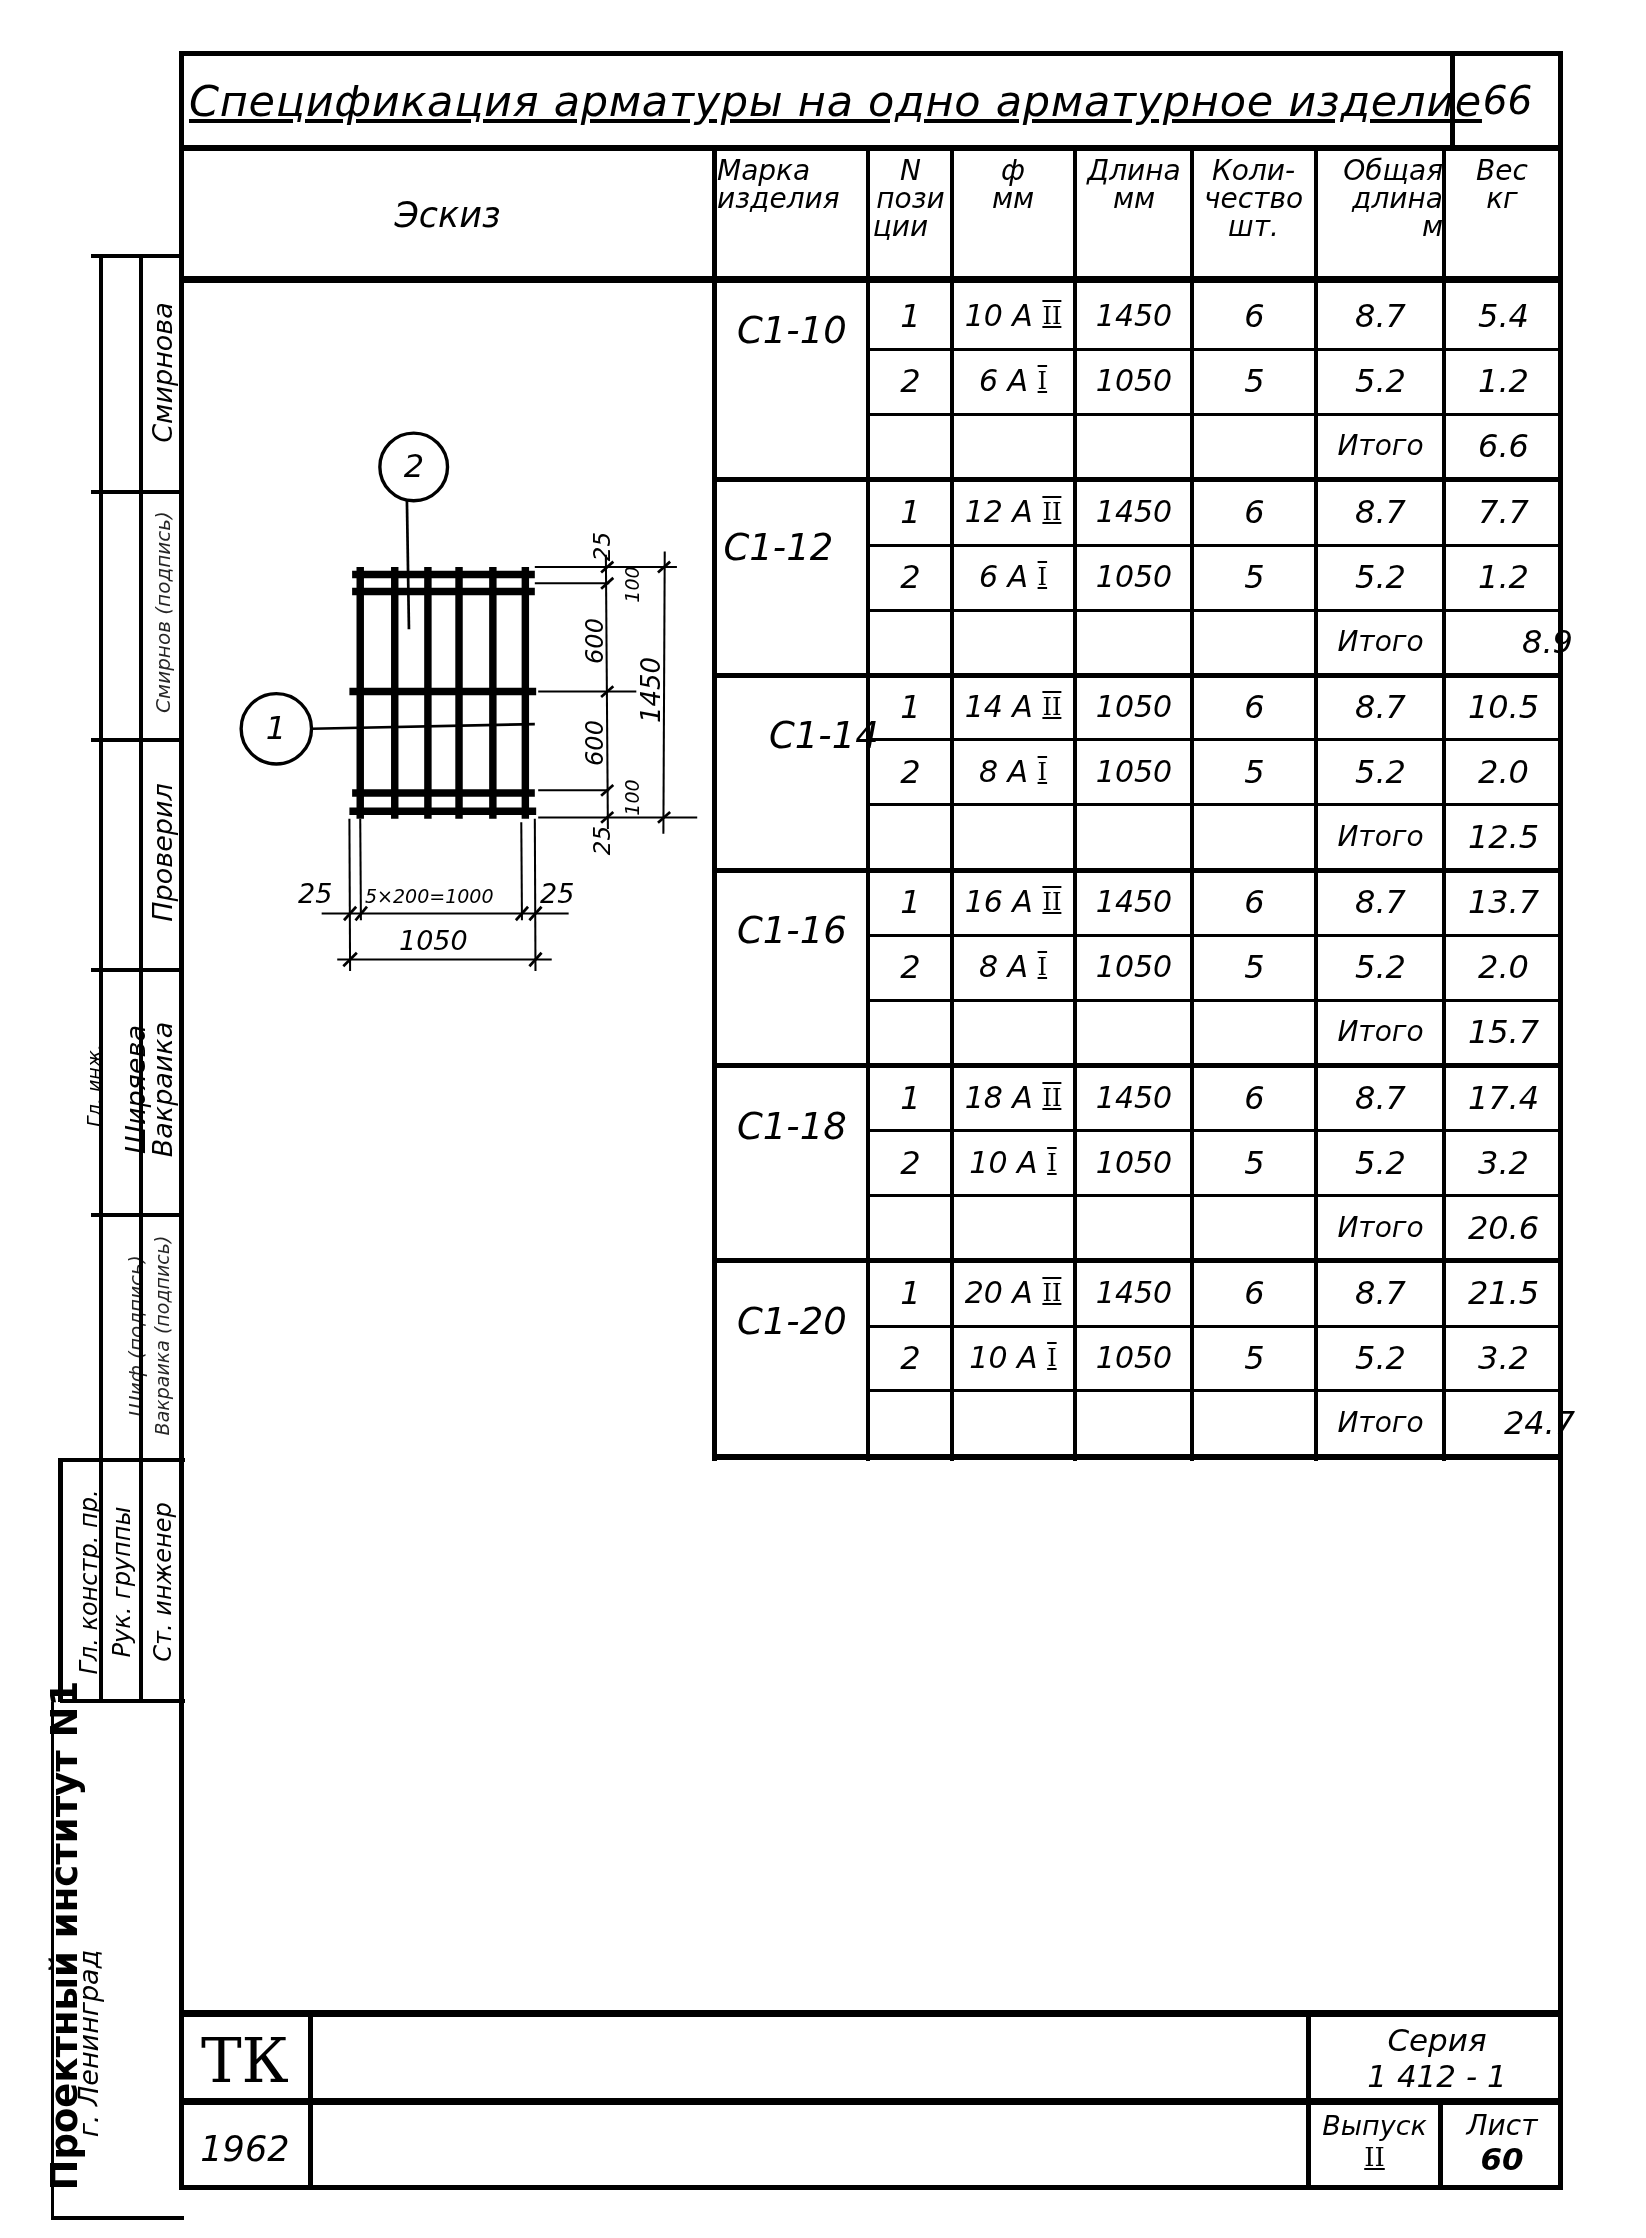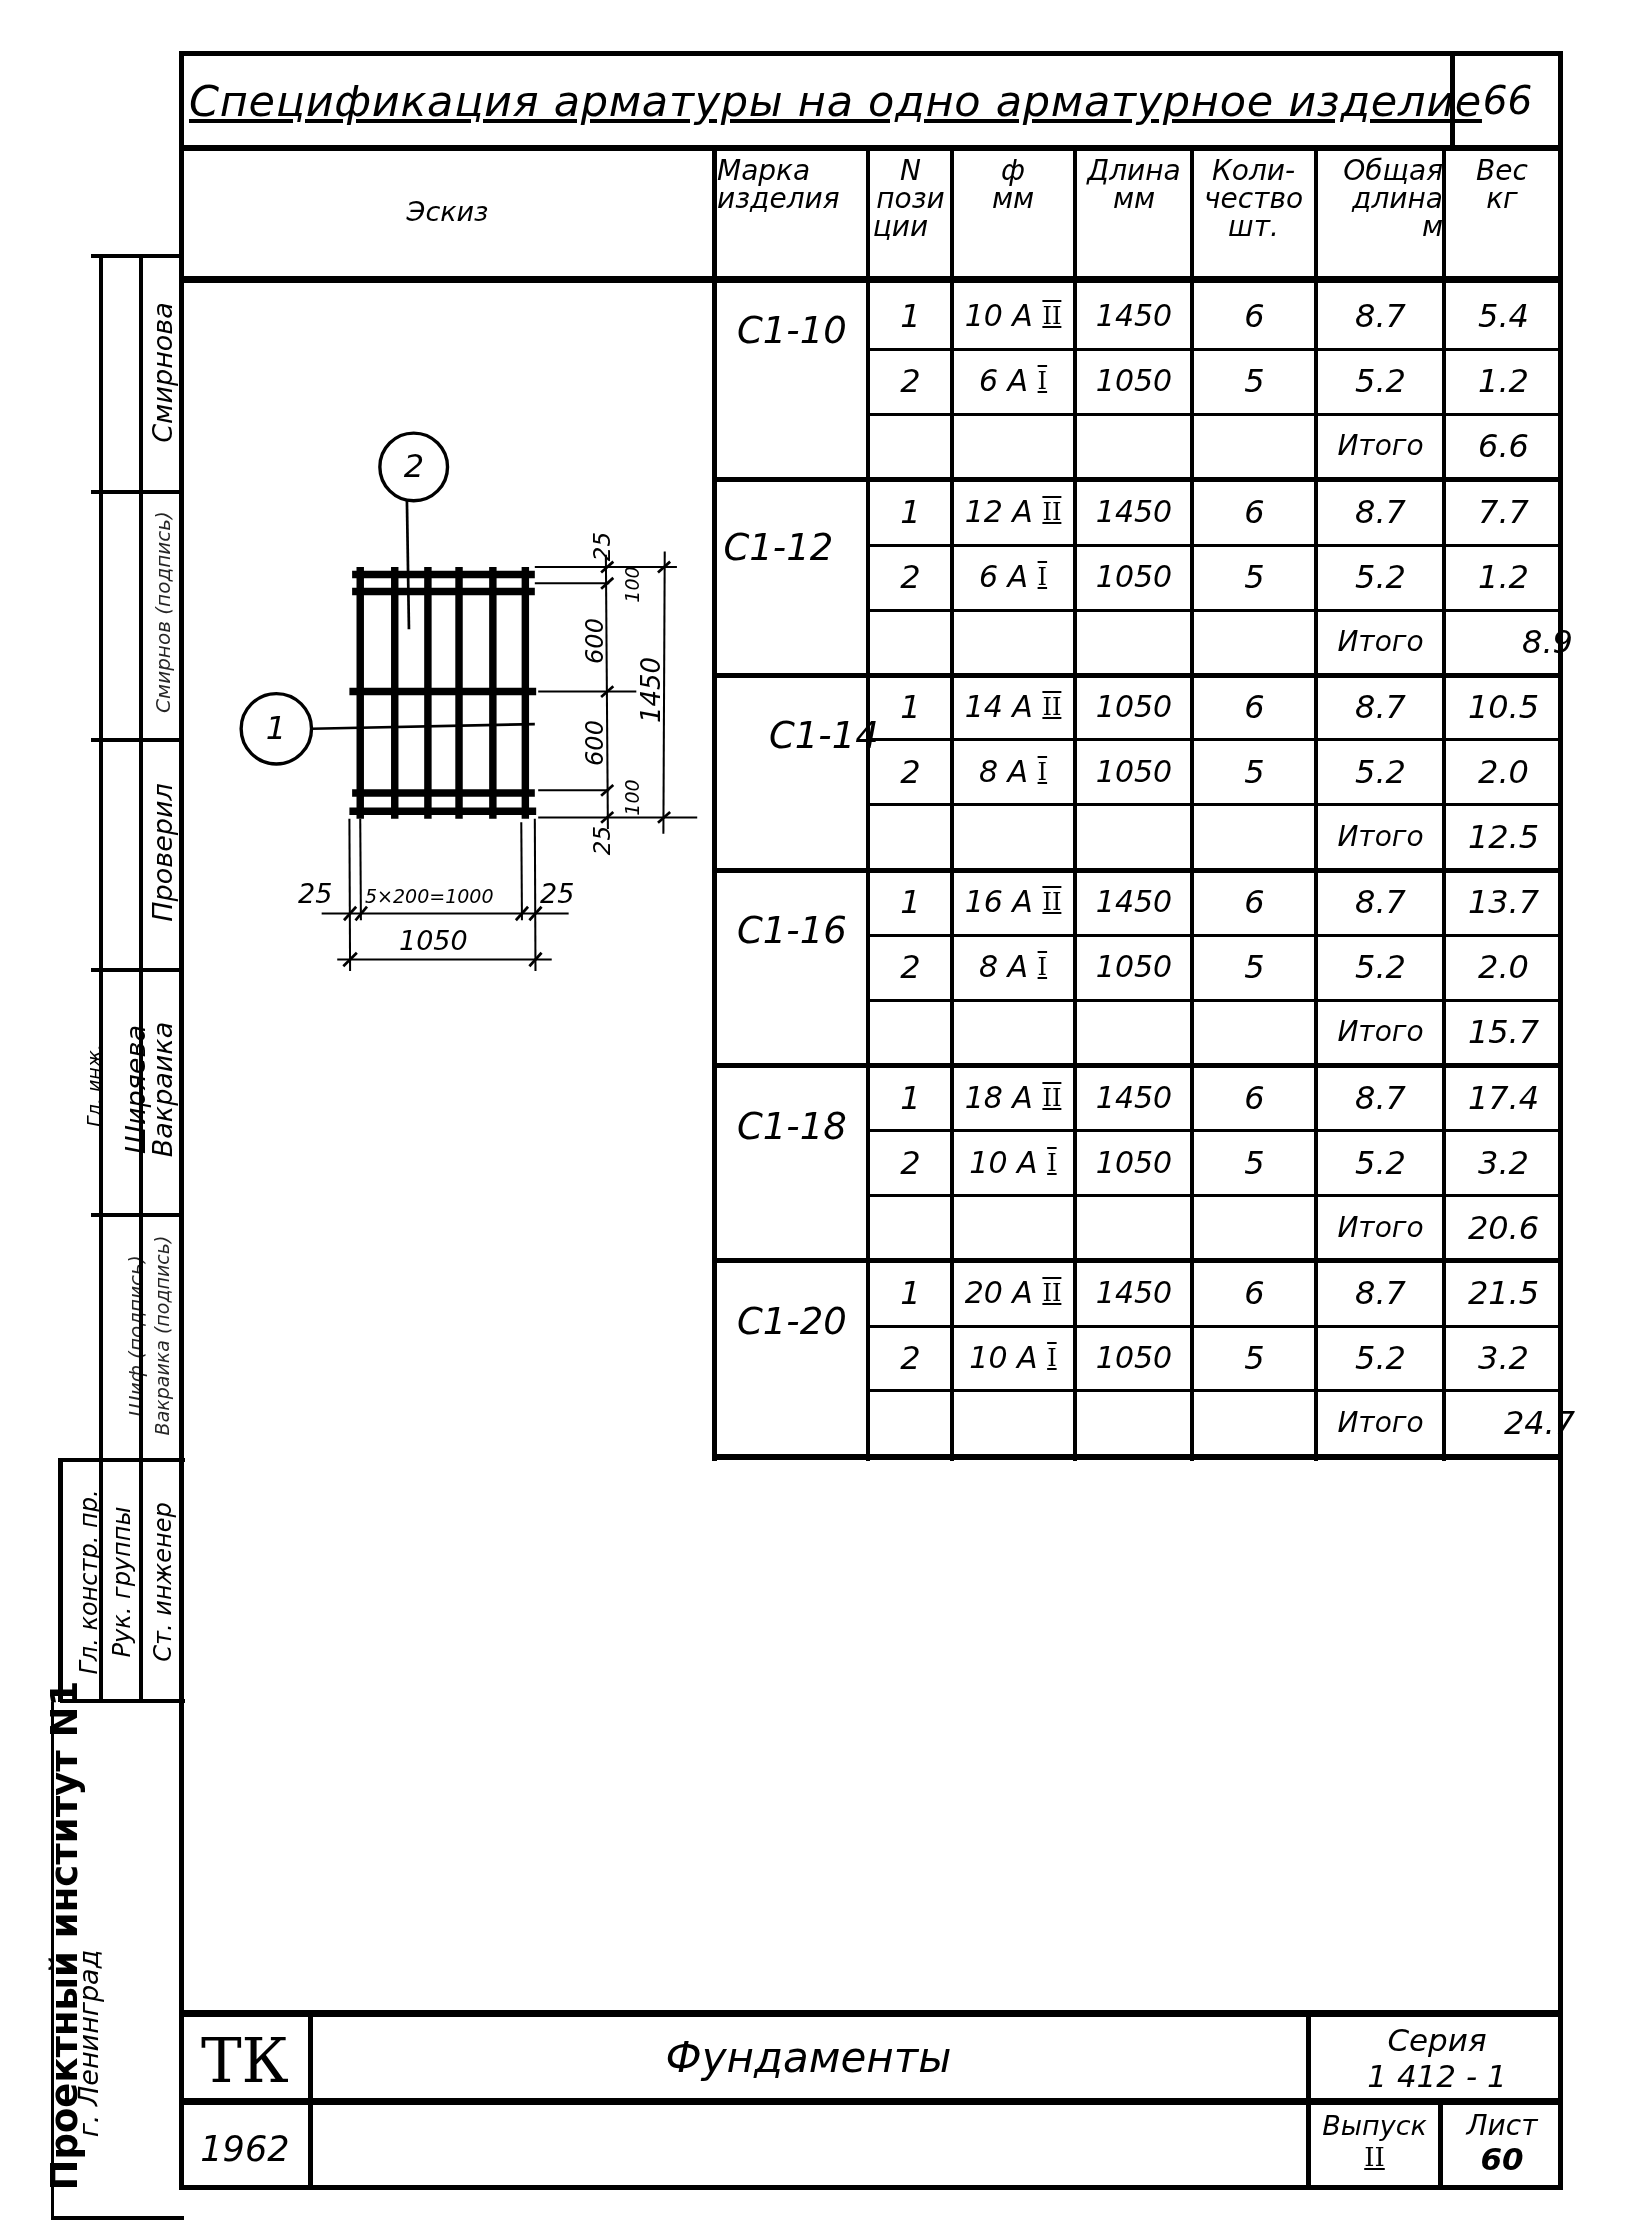"Эскиз" div.t { font-size: 27px -> 35px }
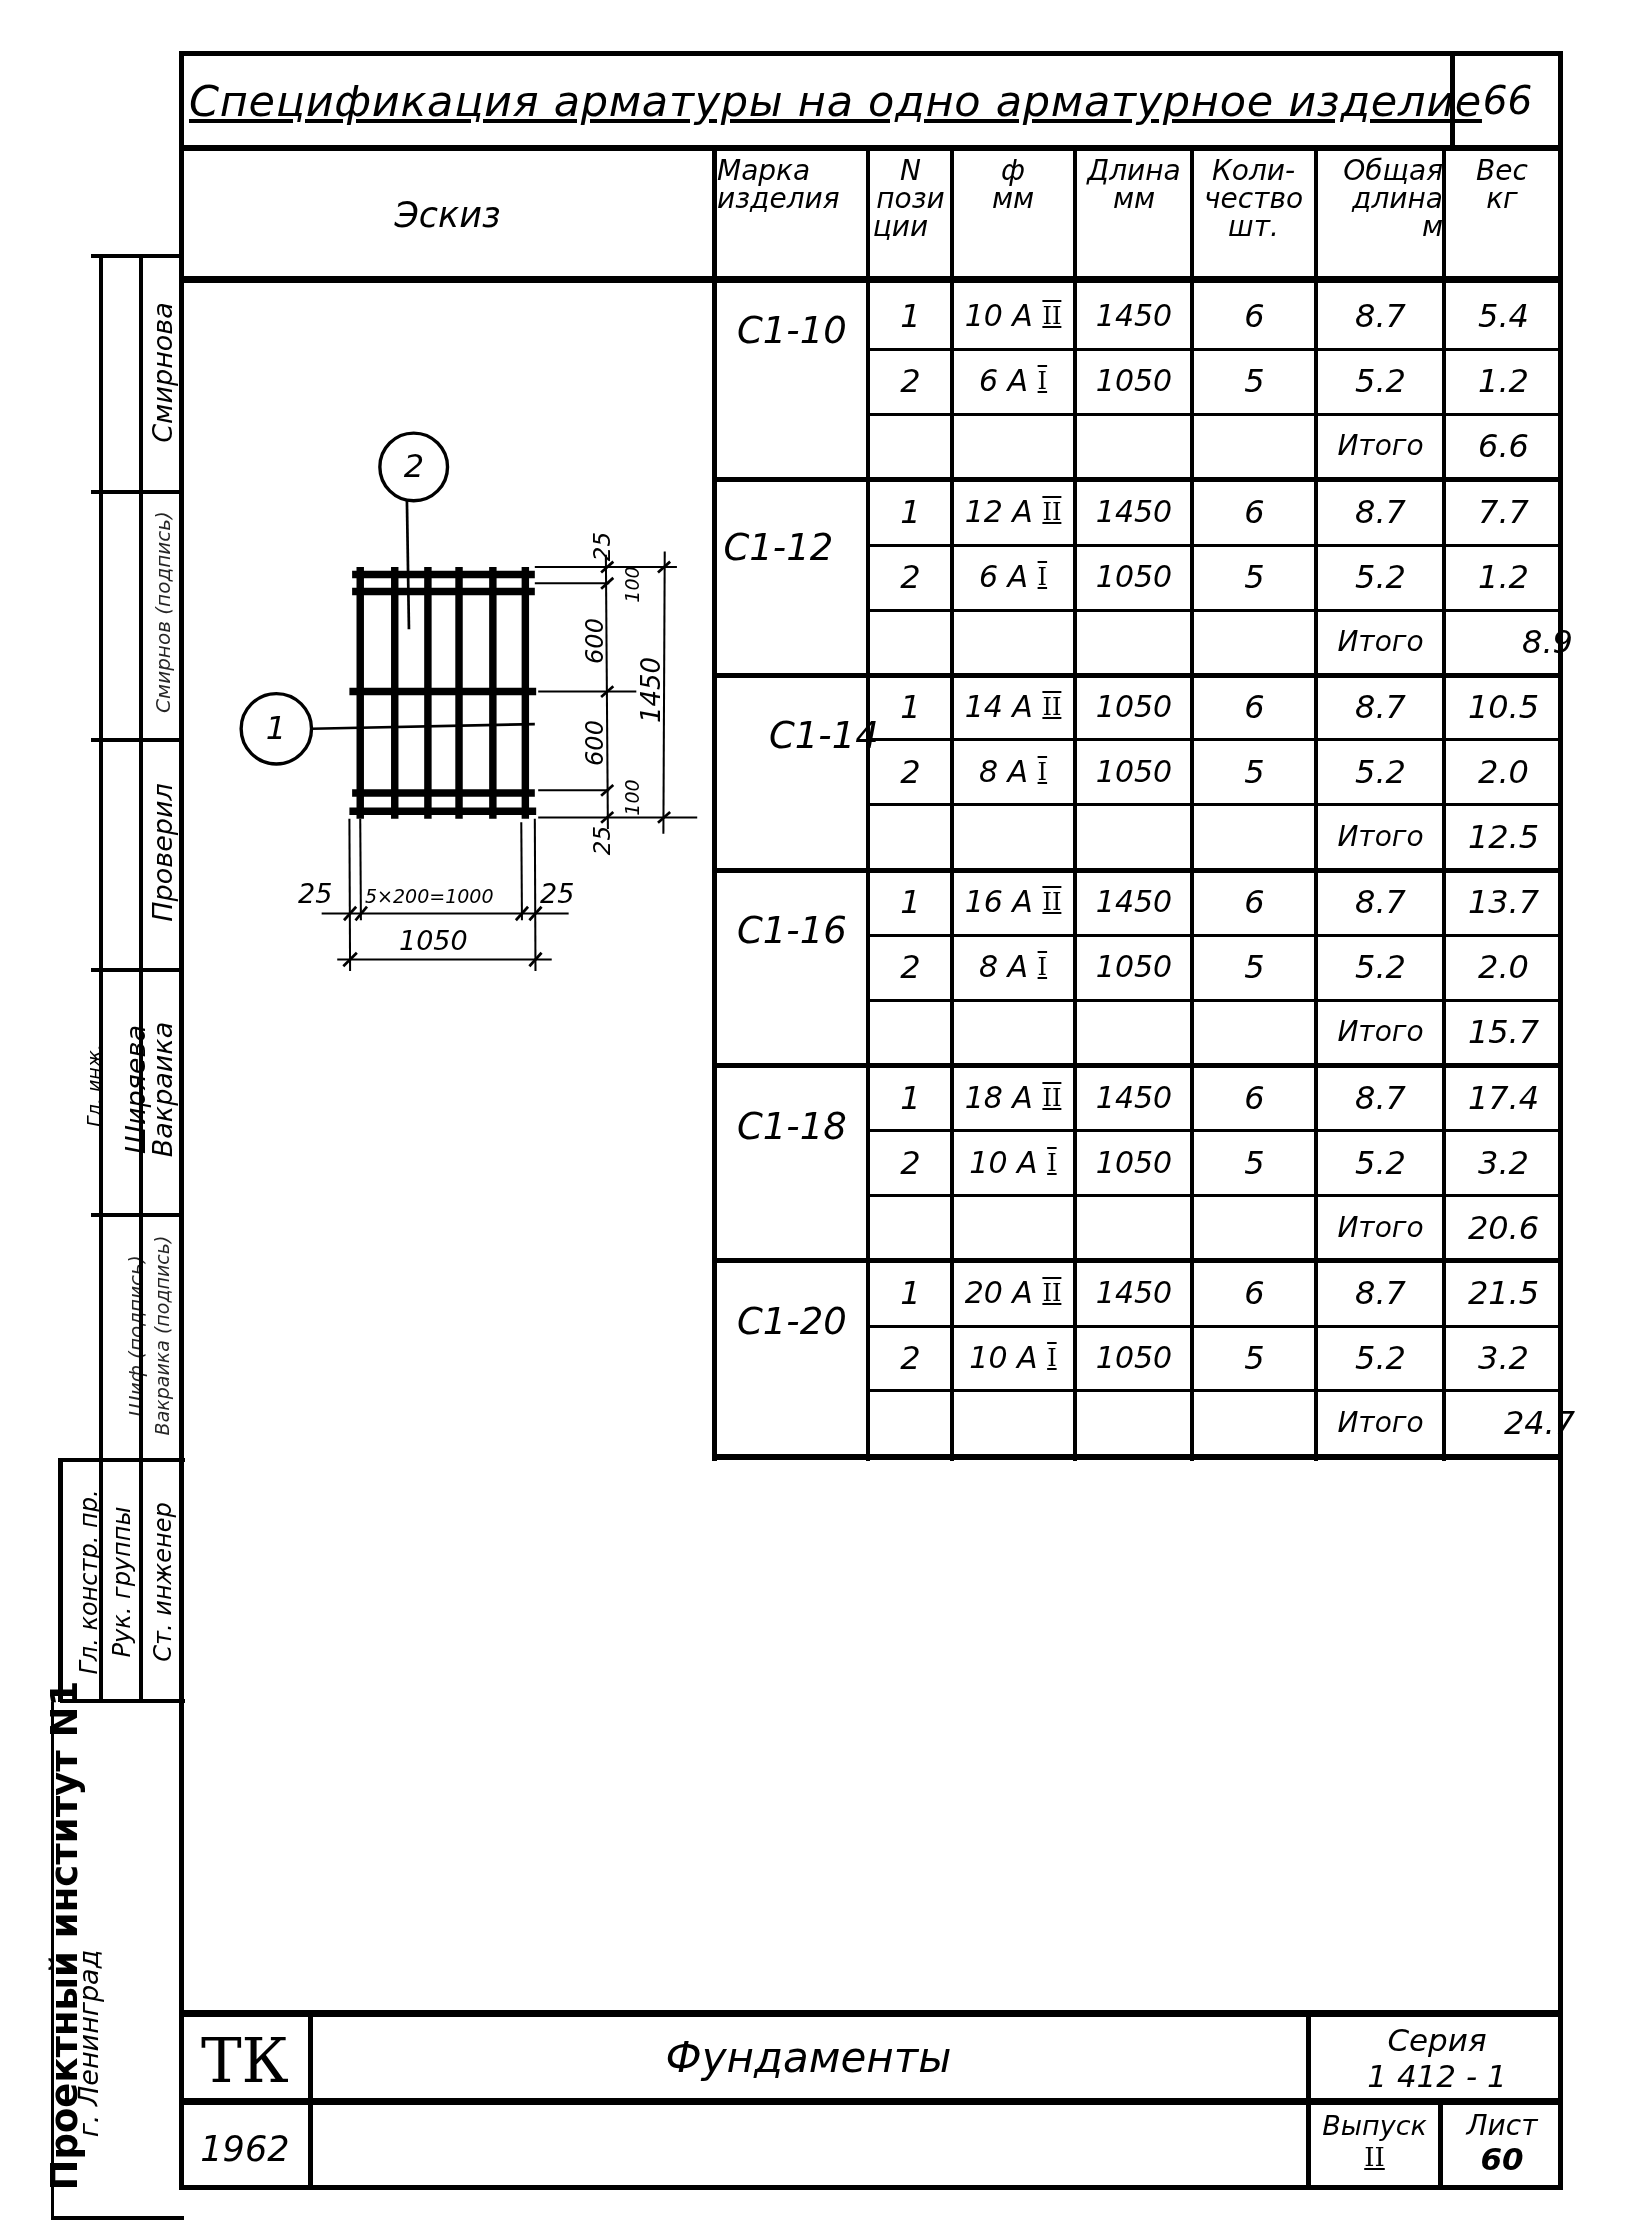"Фундаменты" div.t { html: <div>Фундаменты</div> -> none }
